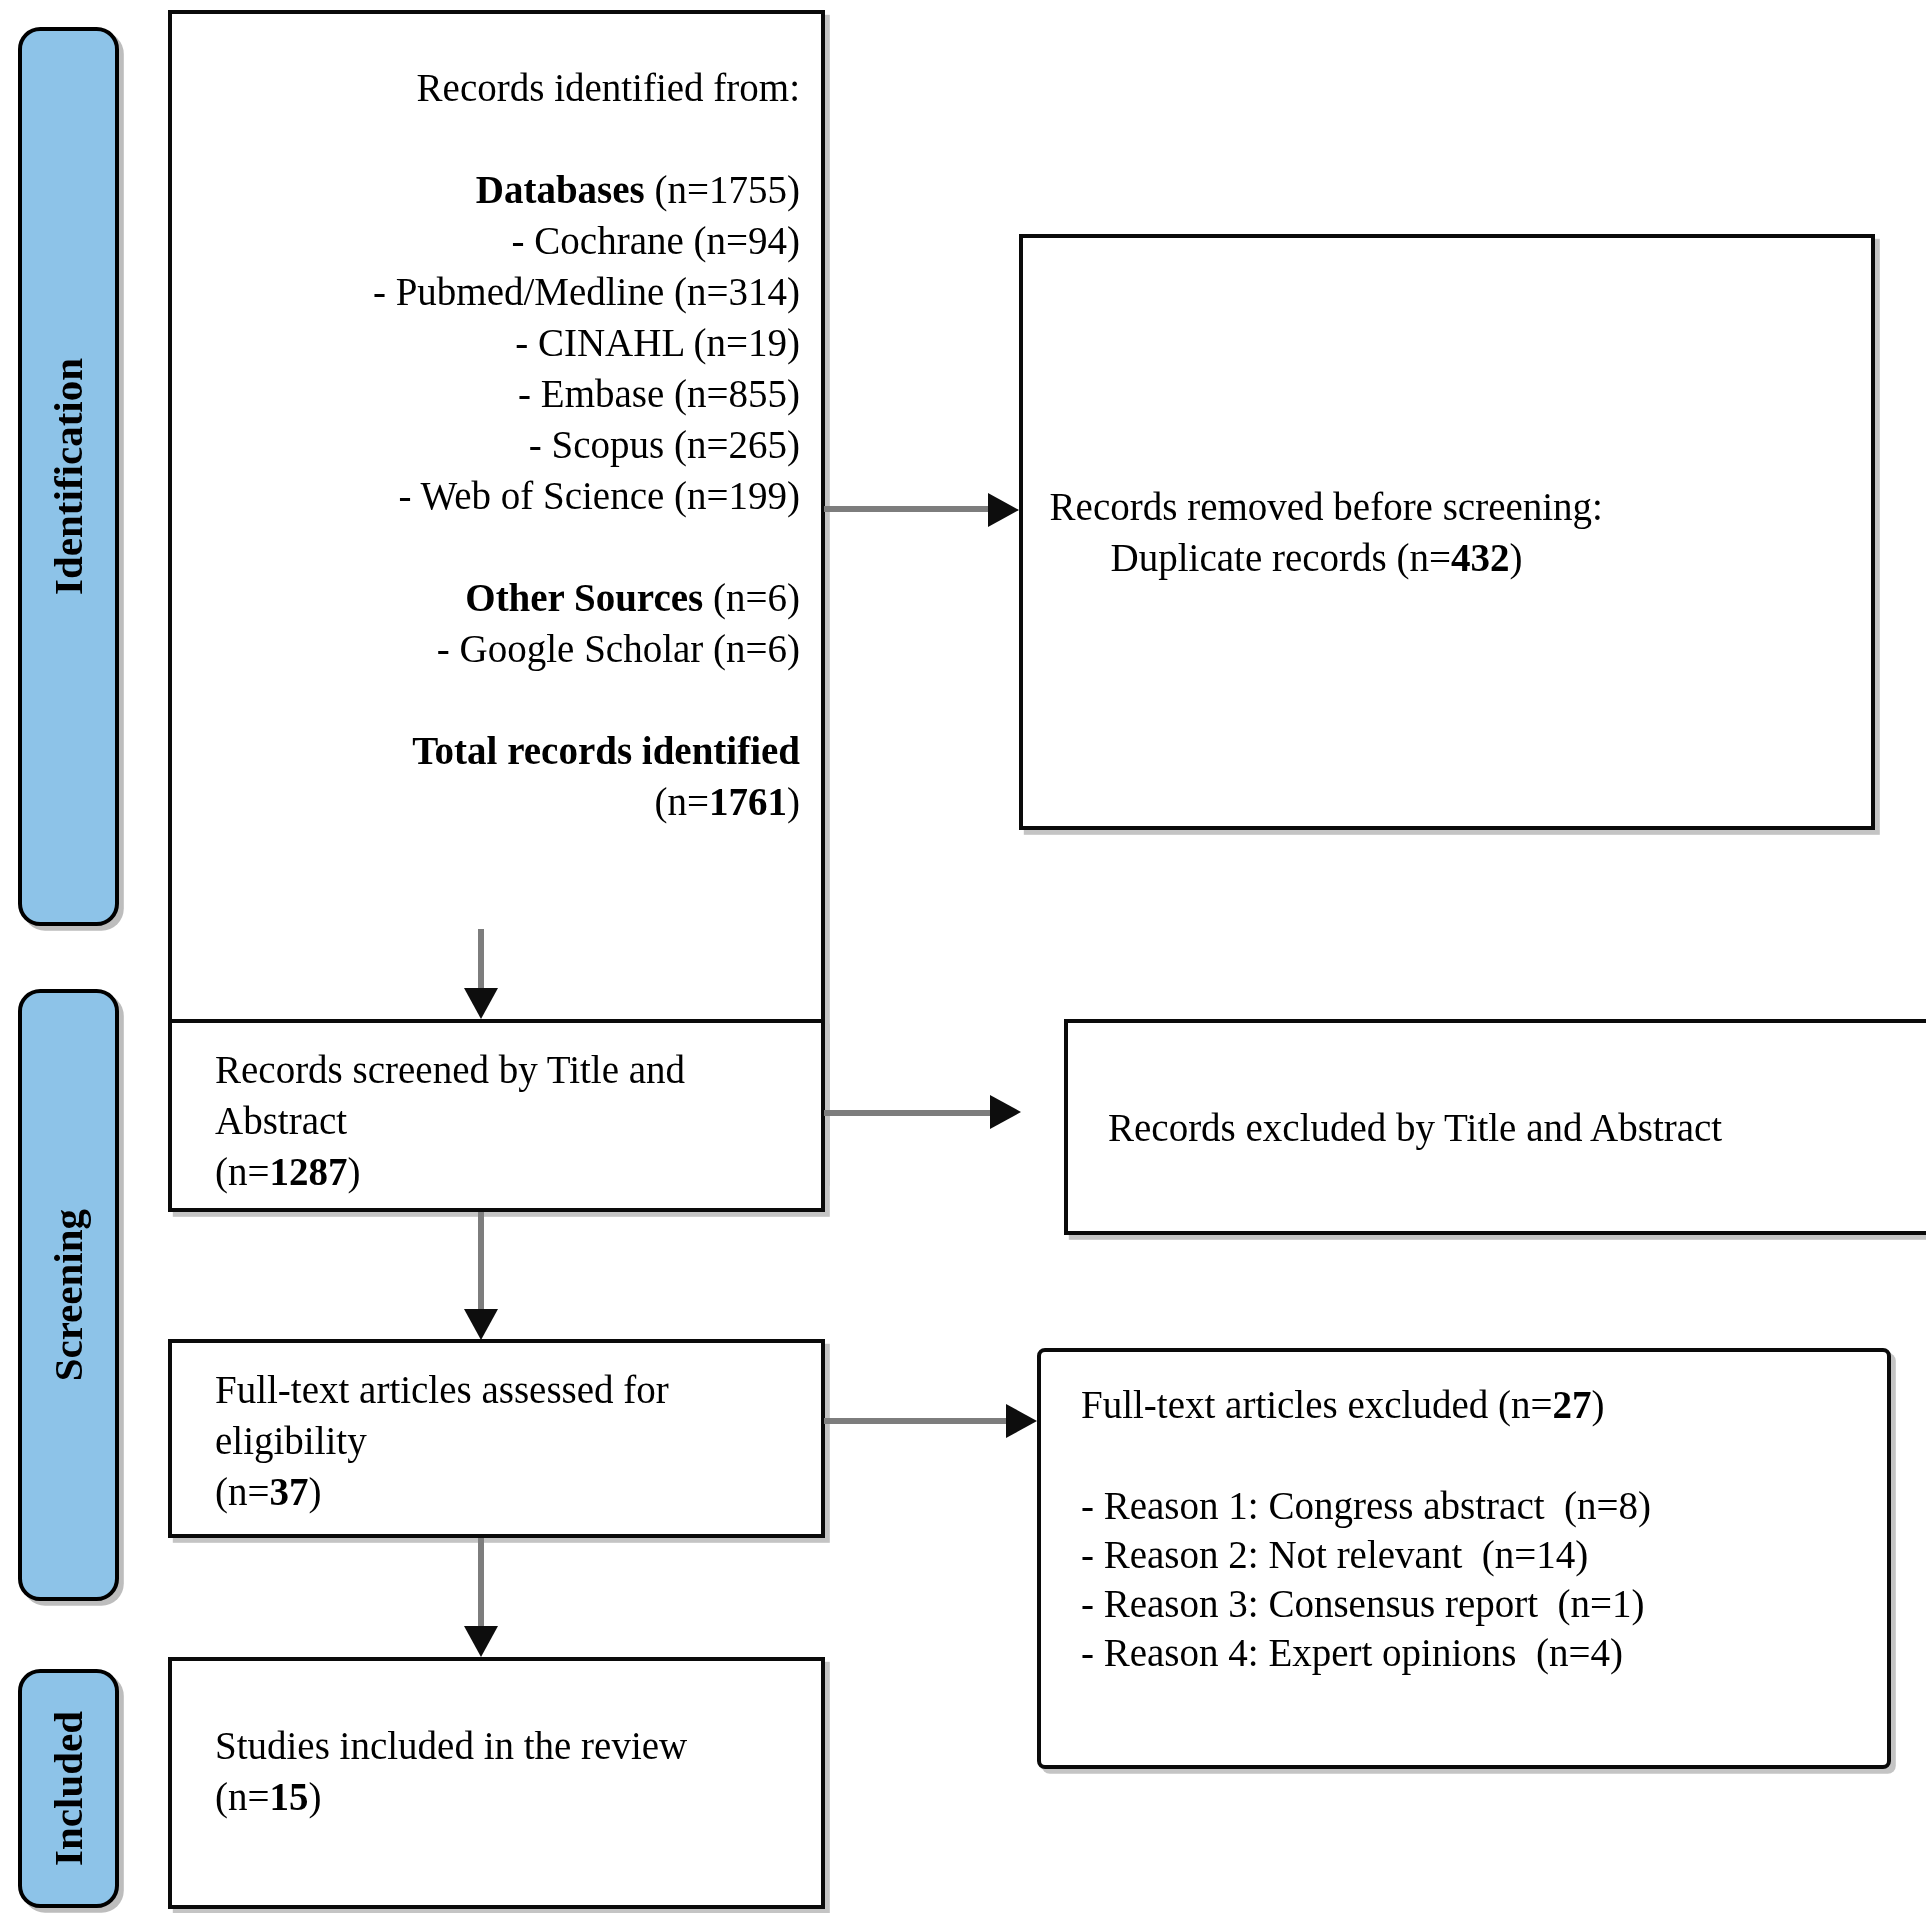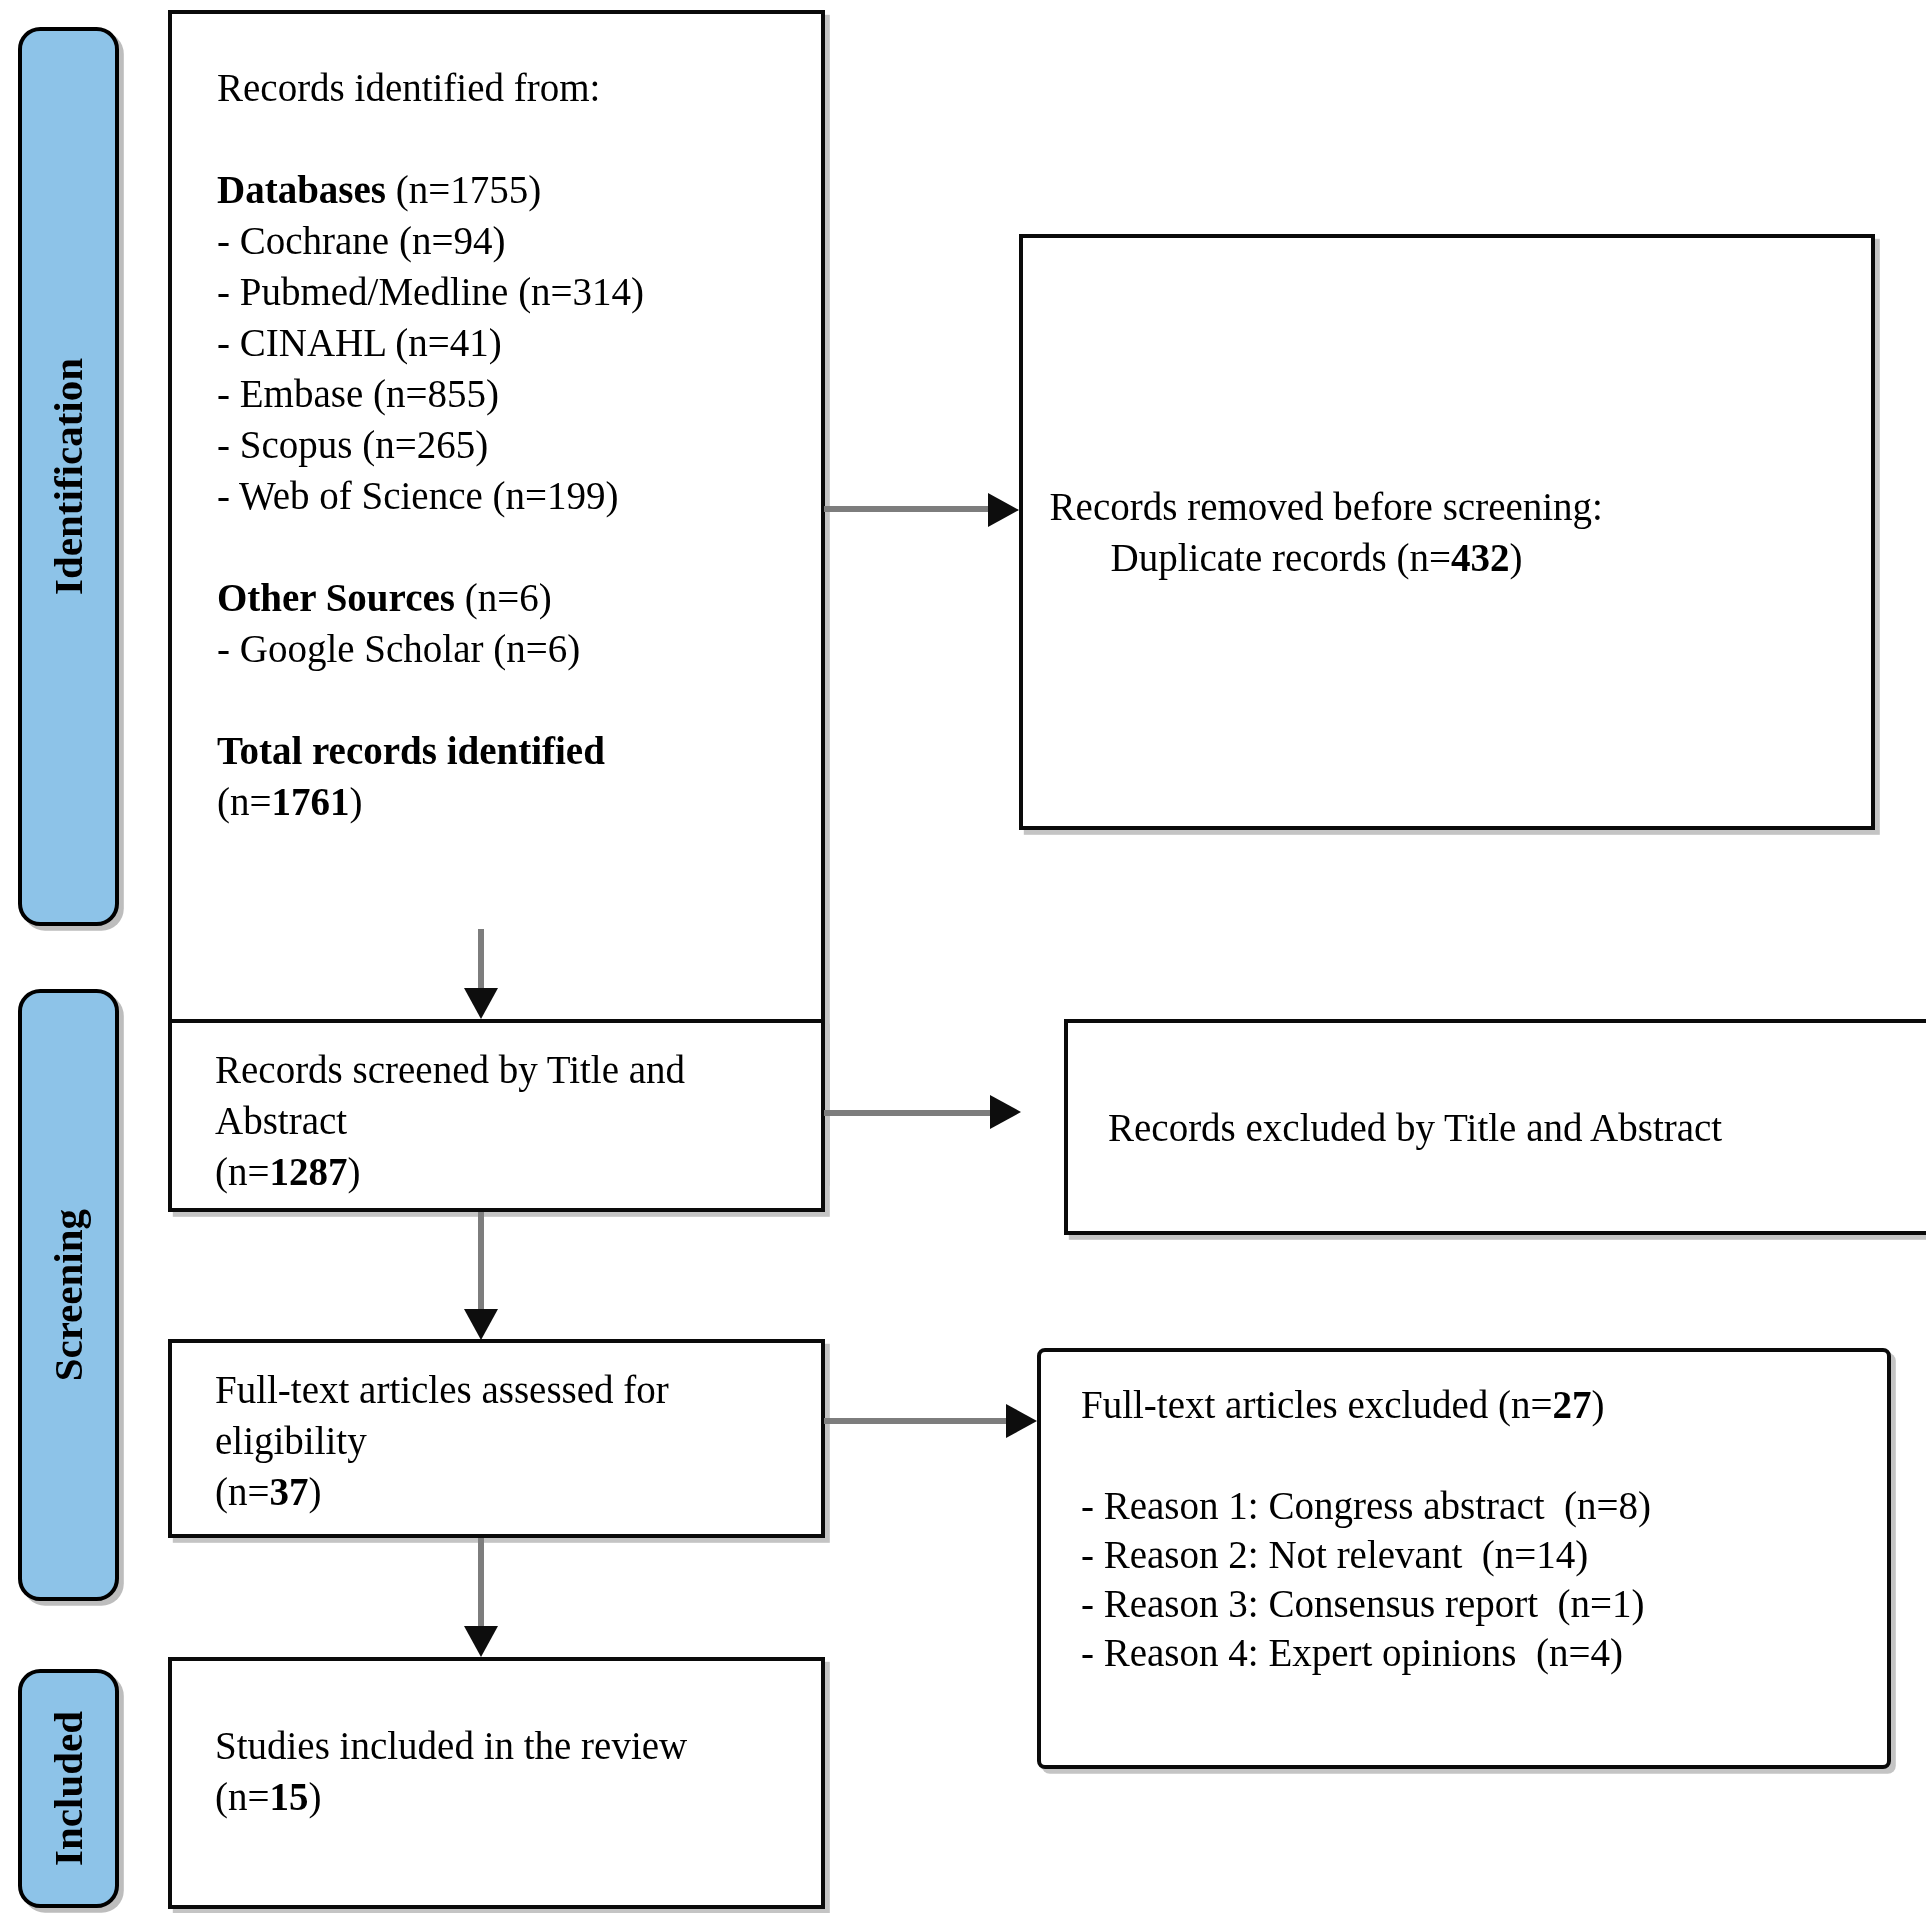"Records identified from:" .box-identified { text-align: none -> right }
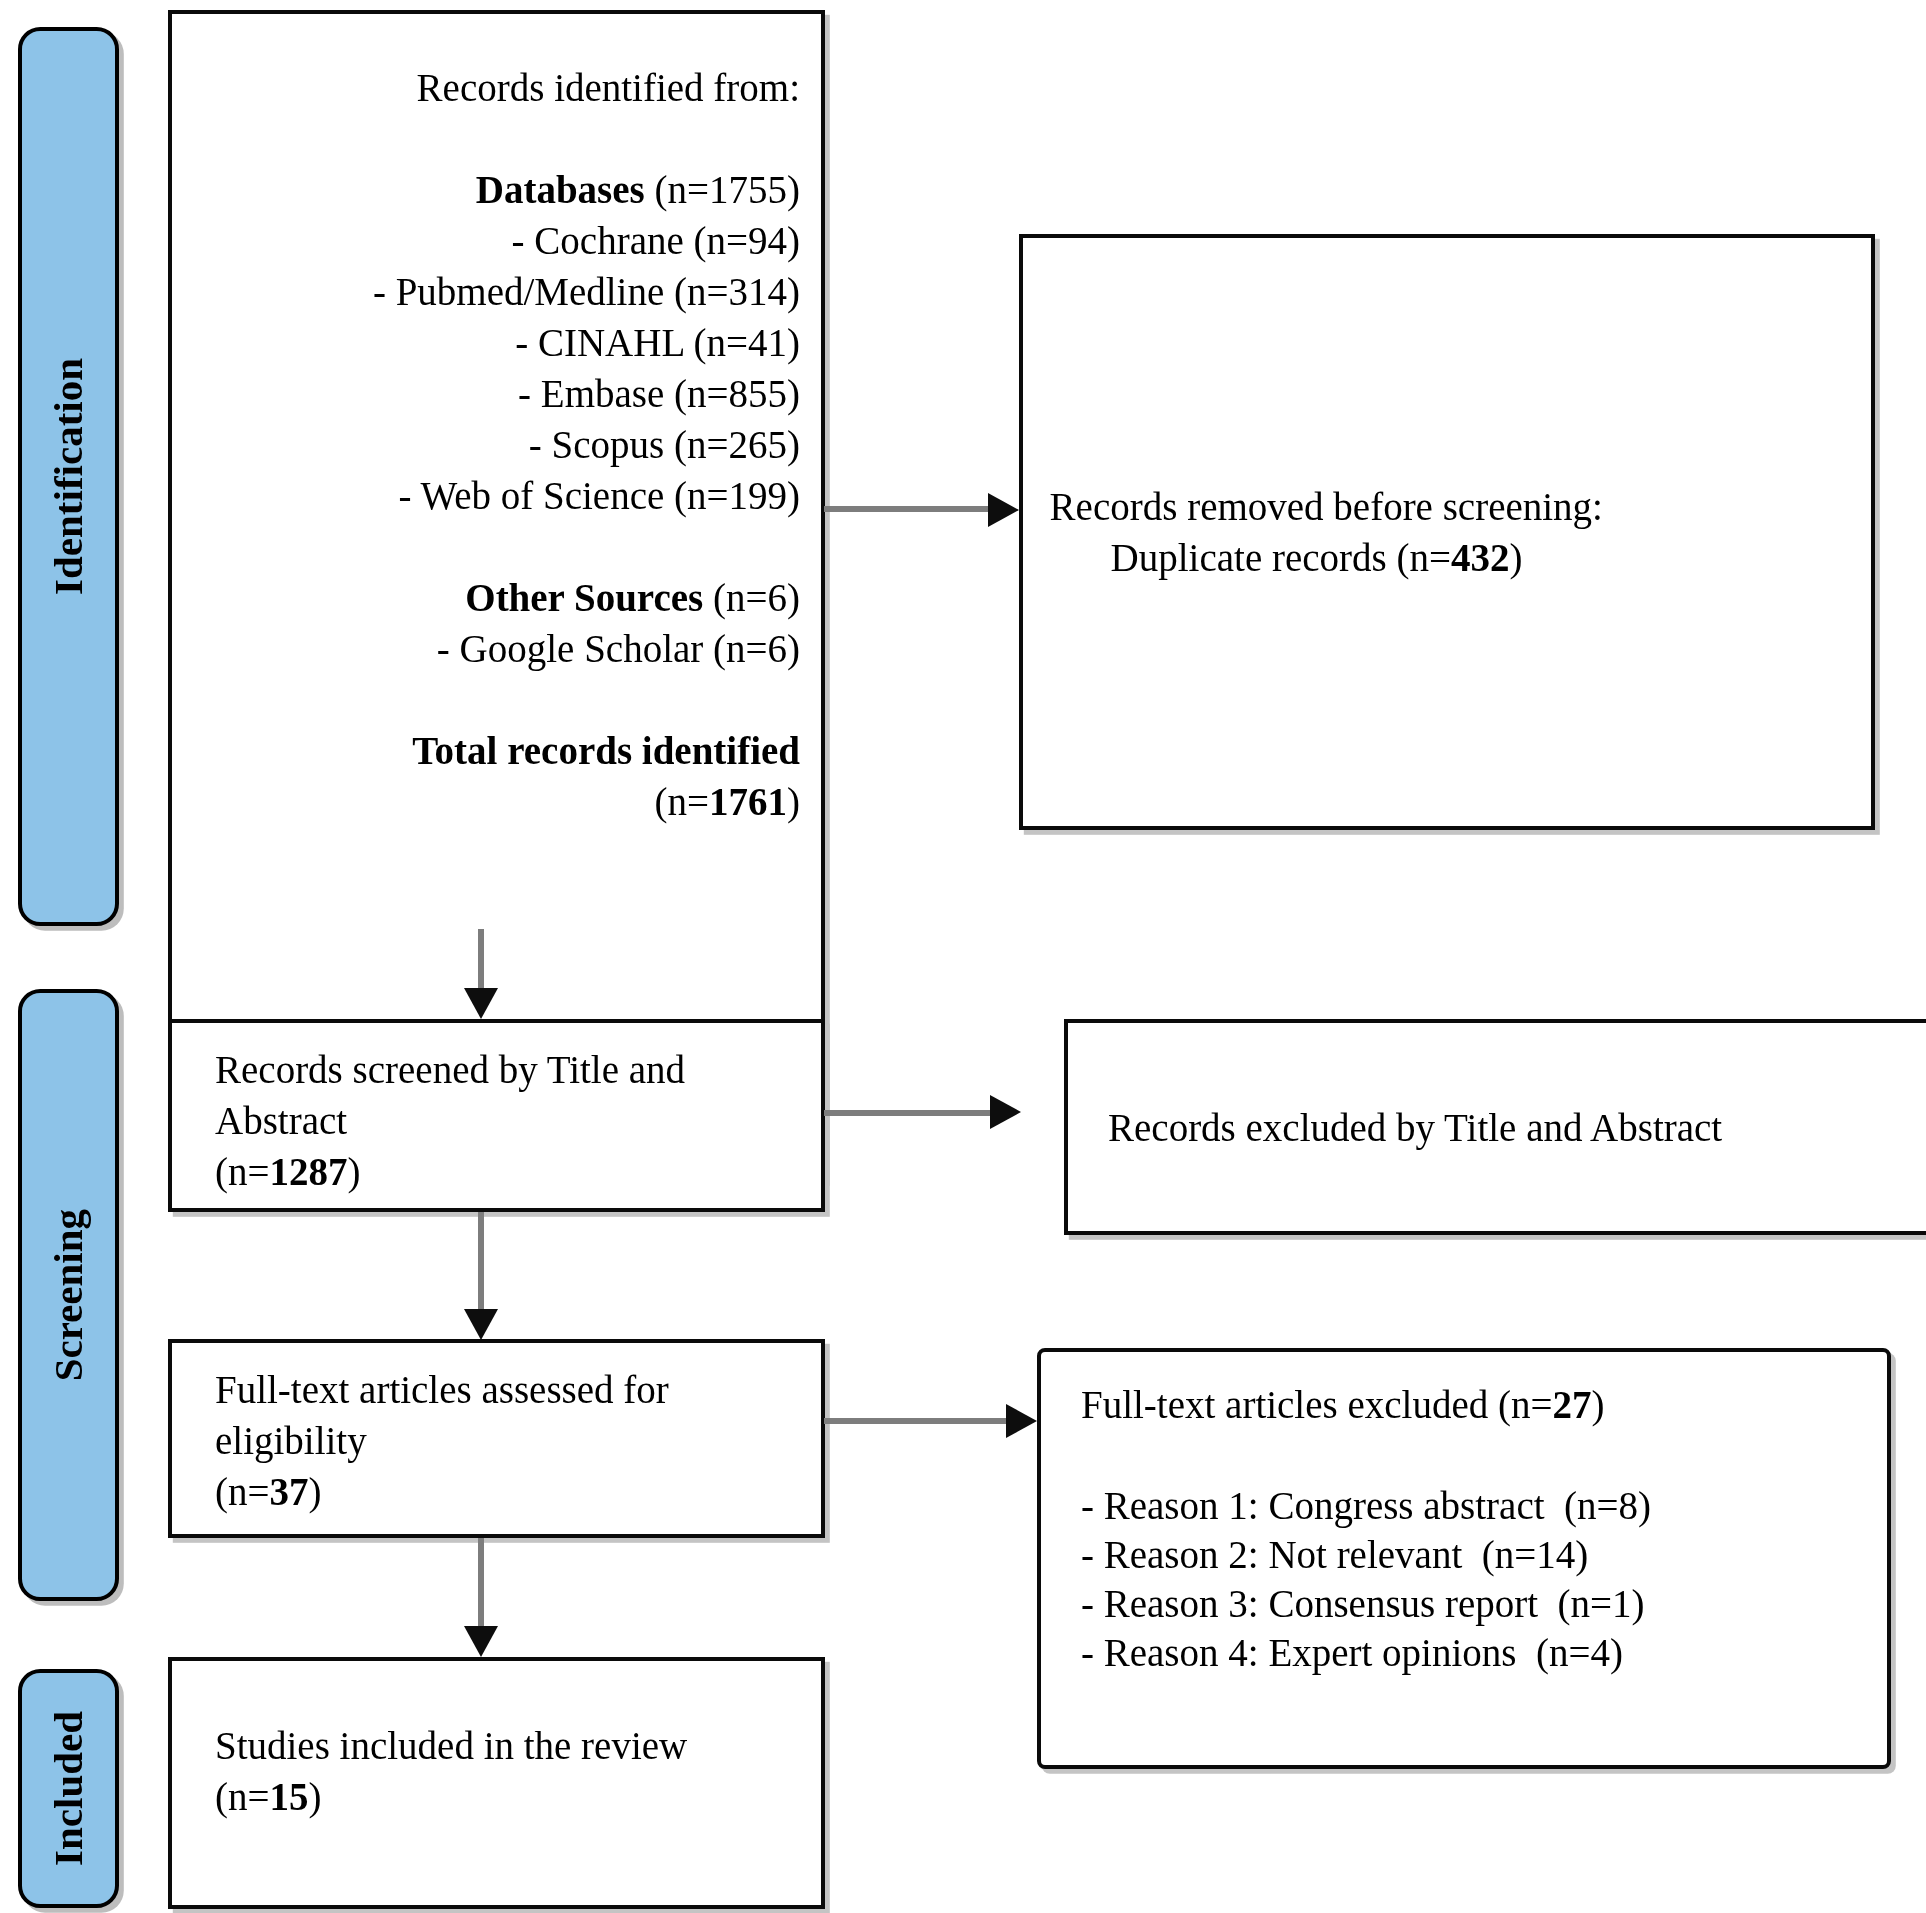"- CINAHL (n=41)" div.line { text: 41 -> 19 }
